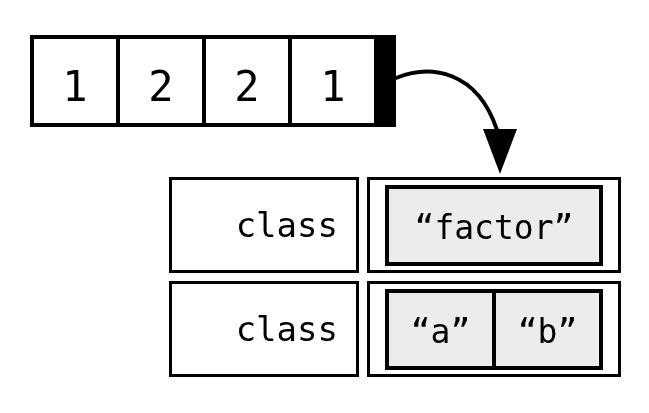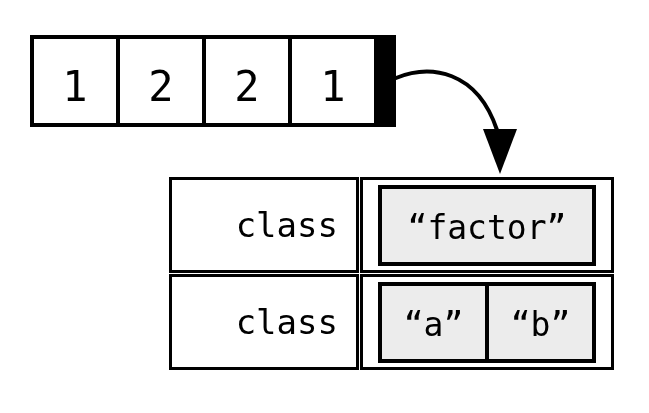"class" .attr-table { gap: 1px -> 8px }
